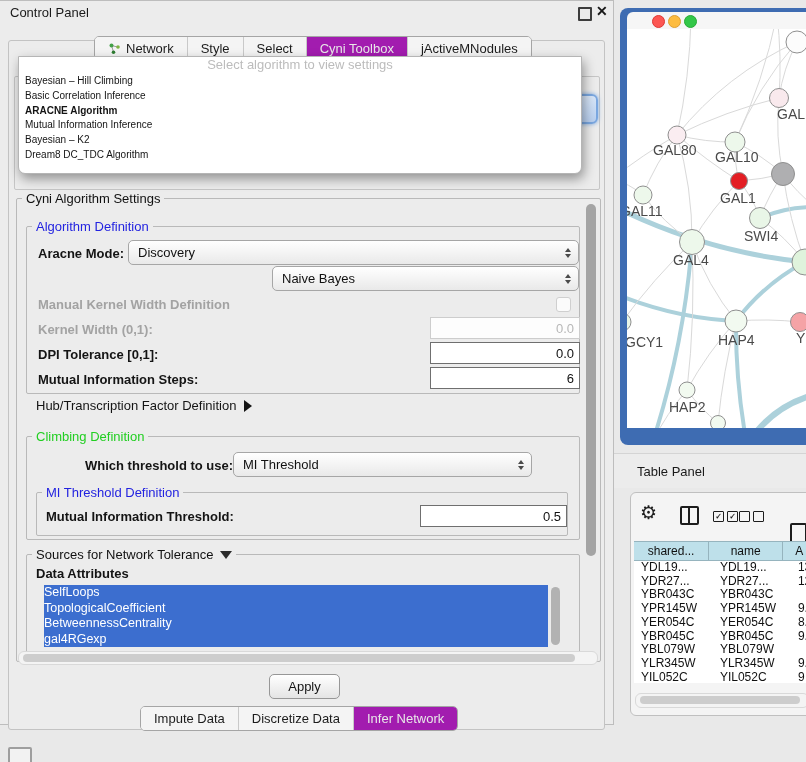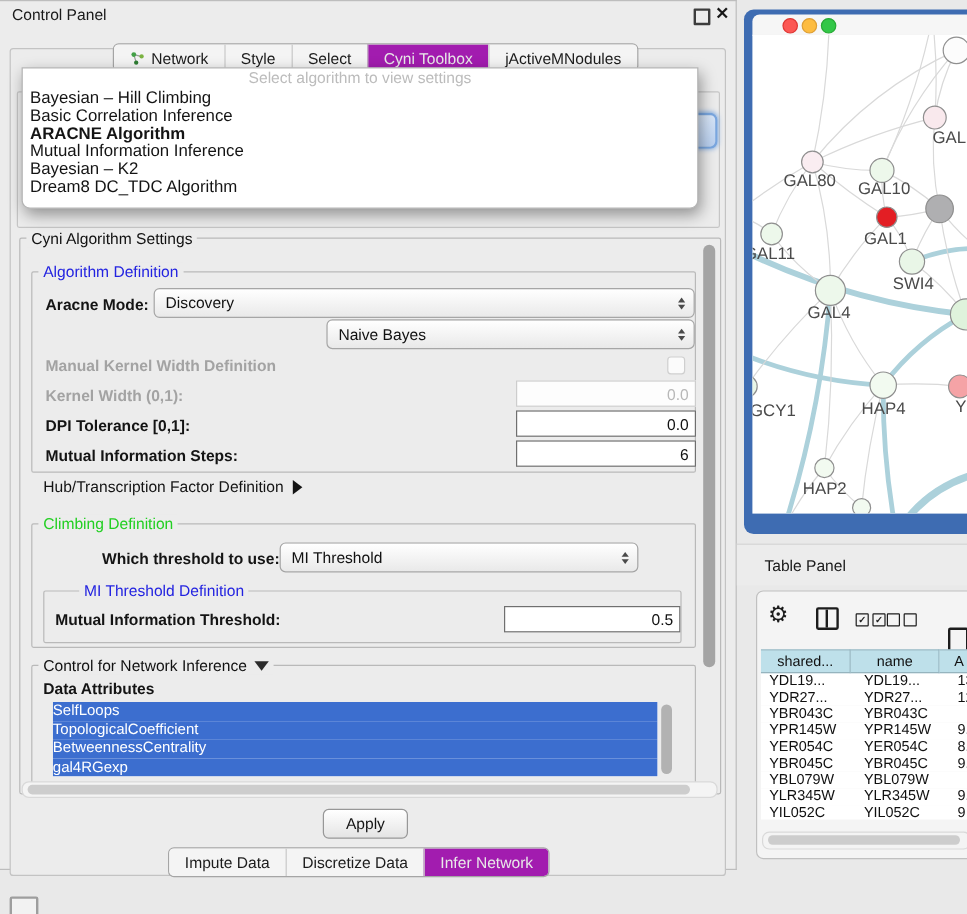"Bayesian – Hill Climbing" .dd-item { font-size: 14px -> 10px }
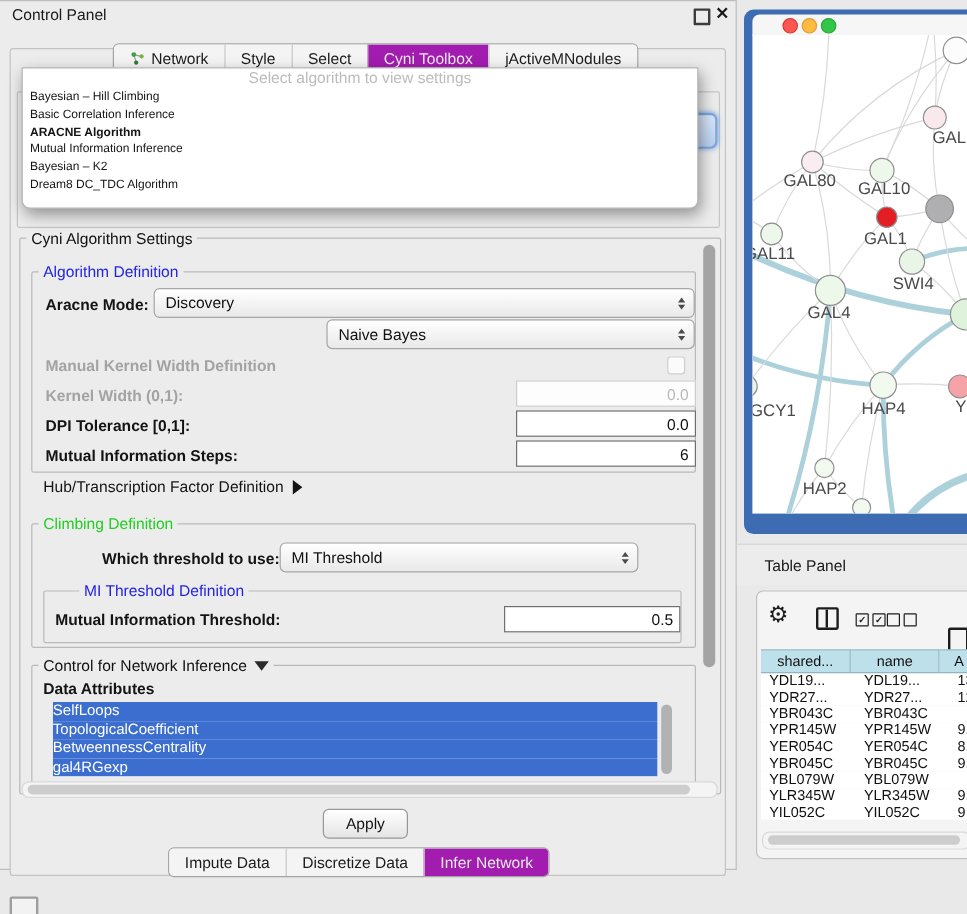"MI Threshold Definition" div.abs { margin-left: 24px -> none }
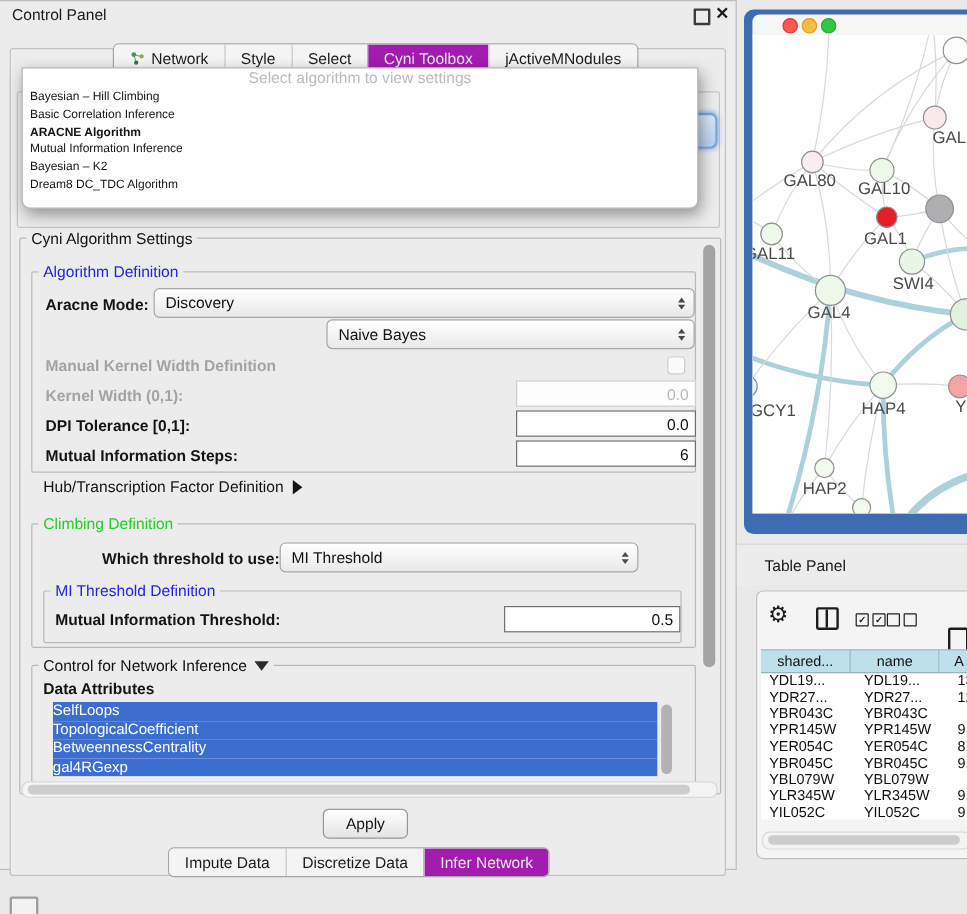"Control for Network Inference" span { text: Control for Network Inference -> Sources for Network Tolerance }
